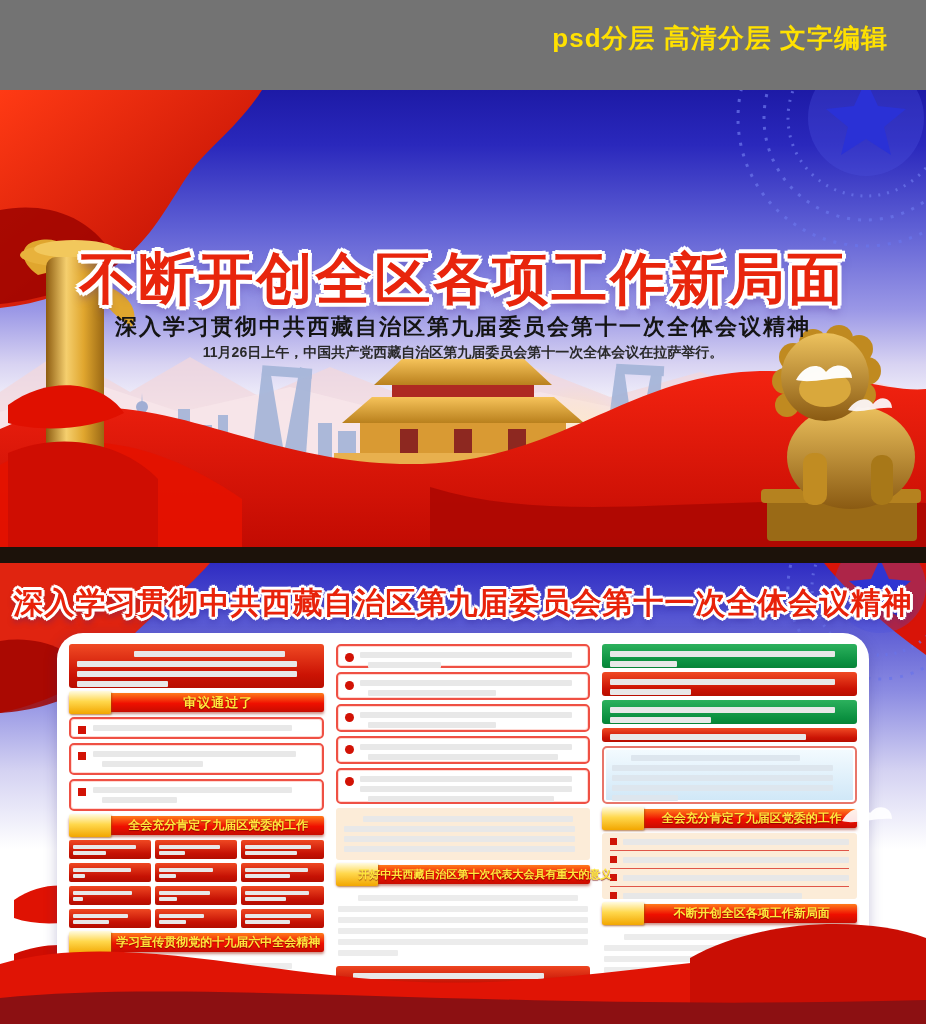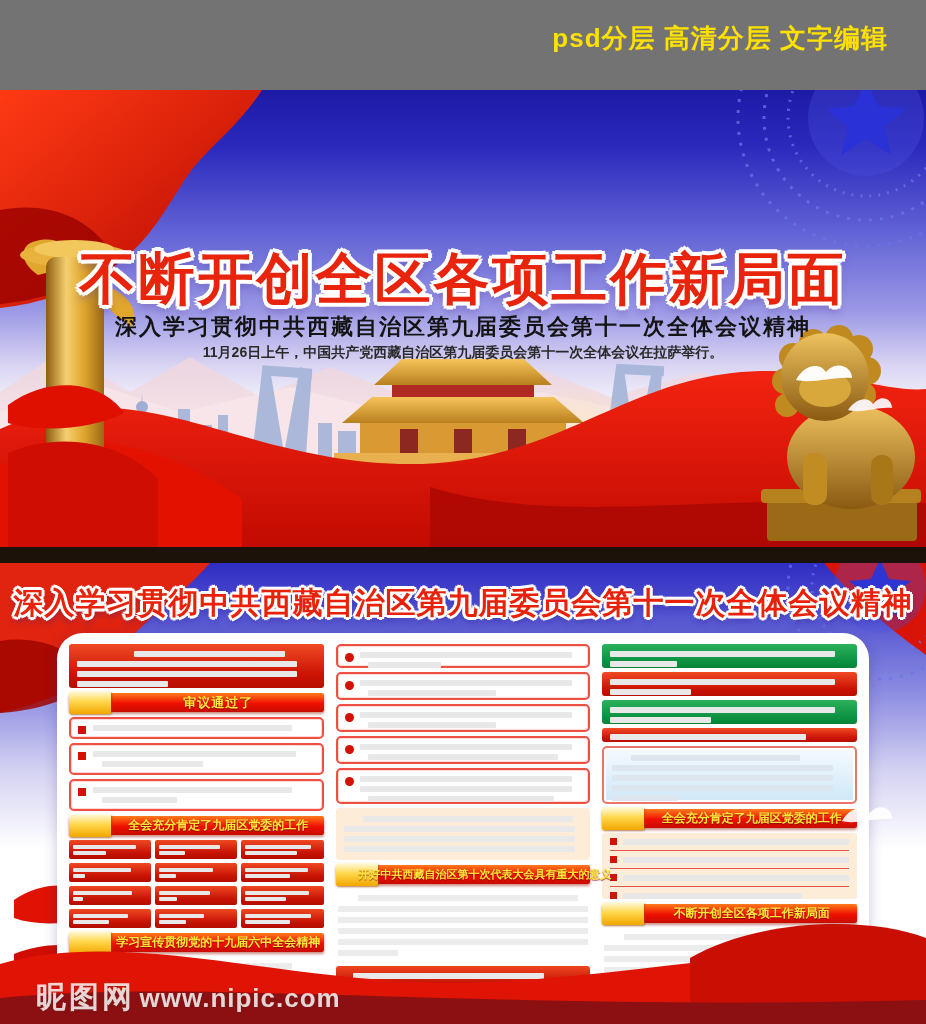"昵图网 www.nipic.com" div.wm-site { html: <div> <span>昵图网</span> <span>www.nipic.com</span> </div> -> none }
